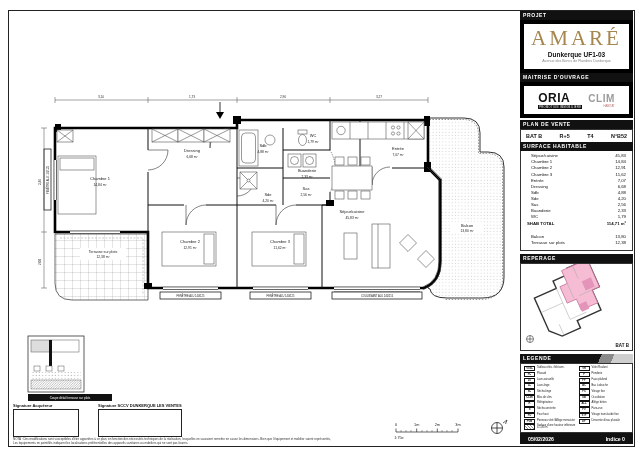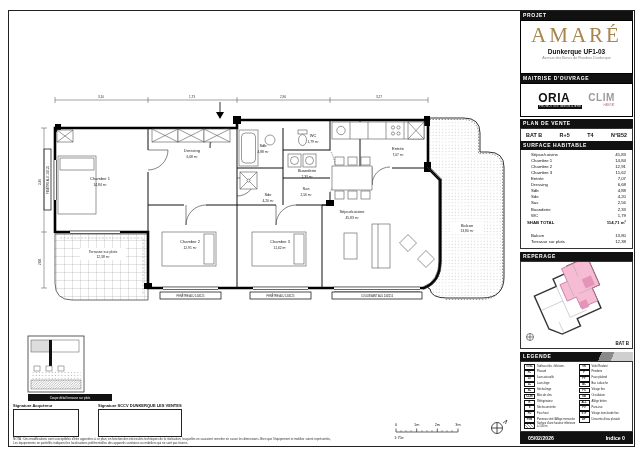"AMARÉ" .sbox { border: 1px solid #000000 -> 4px solid #000000 }
